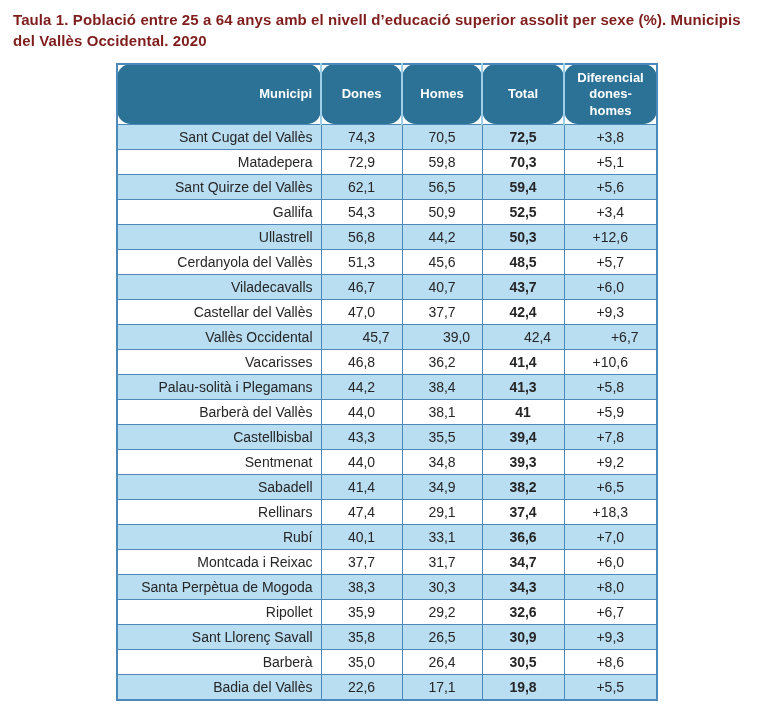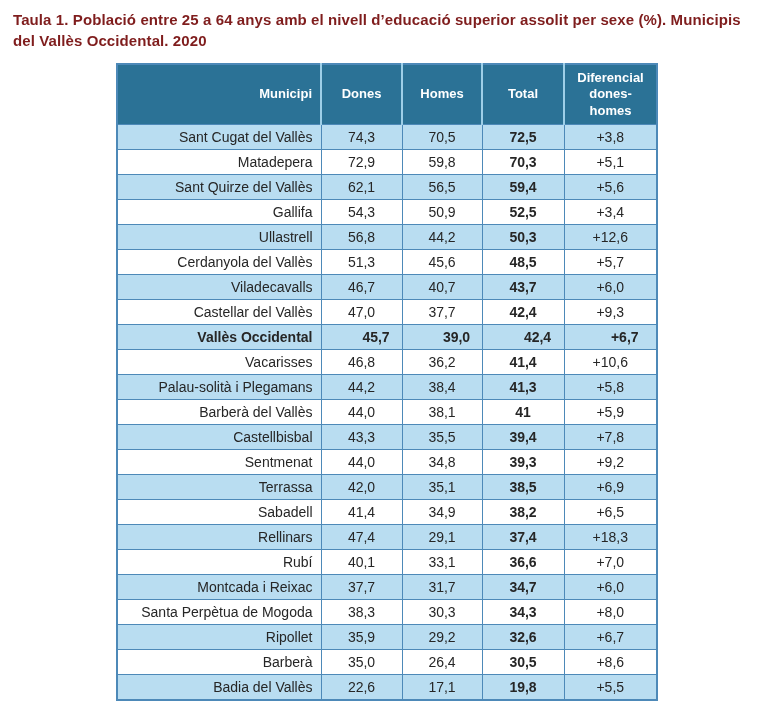"Diferencial dones-homes" table.data-table th { border-radius: none -> 14px }
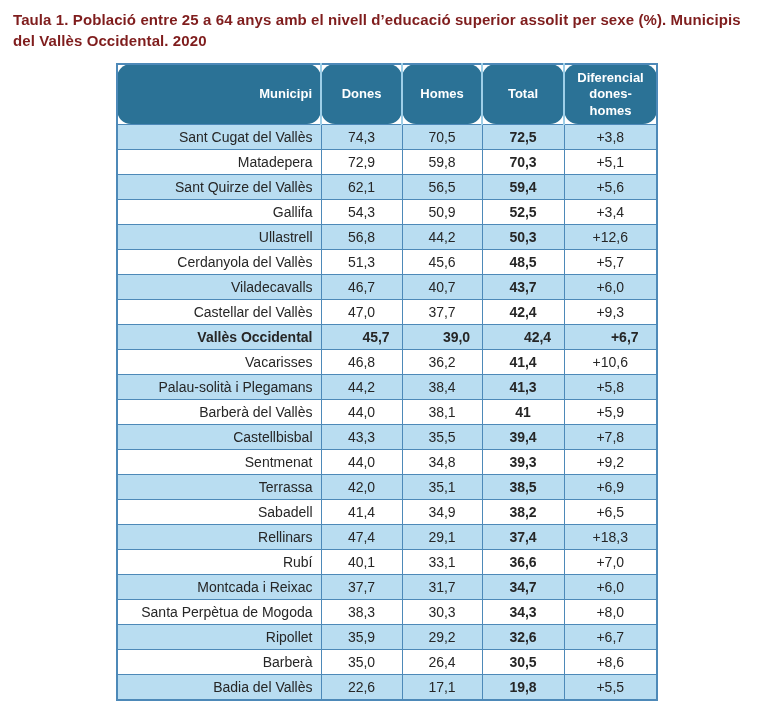"Vallès Occidental" table.data-table tbody tr.bold-row td { font-weight: bold -> normal }
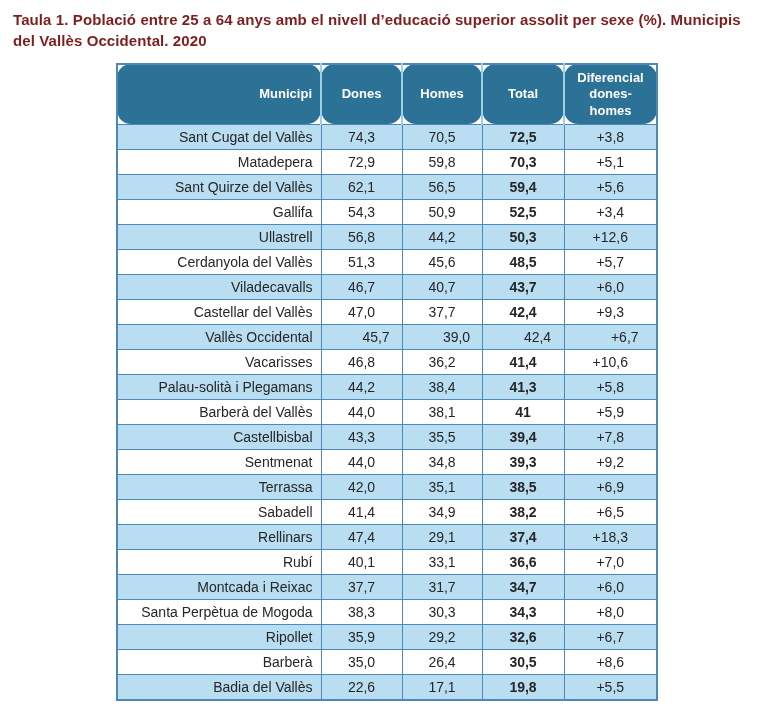"Terrassa" tr { html: <tr> <td>Terrassa</td> <td>42,0</td> <td>35,1</td> <td>38,5</td> <td>+6,9</td> </tr> -> none }
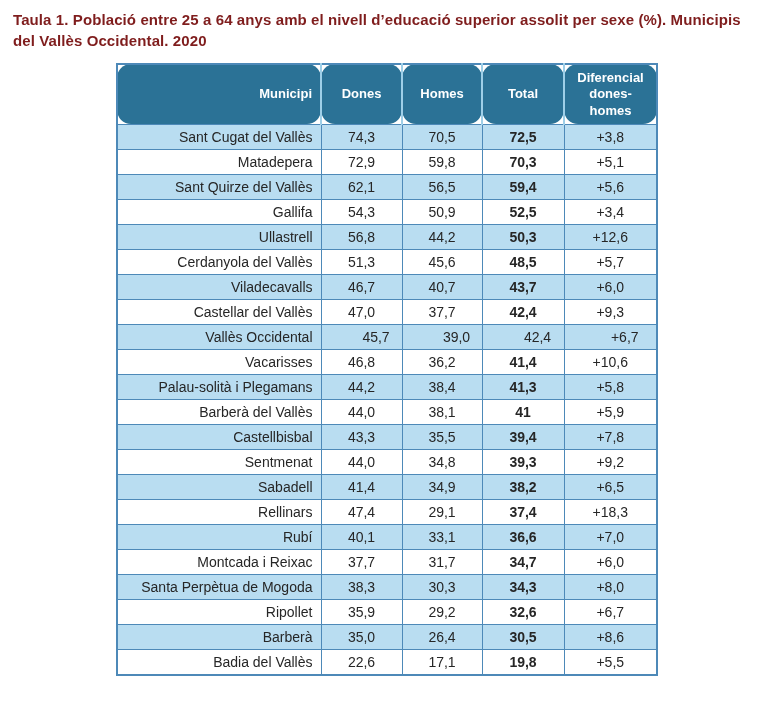"Sant Llorenç Savall" tr { html: none -> <tr> <td>Sant Llorenç Savall</td> <td>35,8</td> <td>26,5</td> <td>30,9</td> <td>+9,3</td> </tr> }
